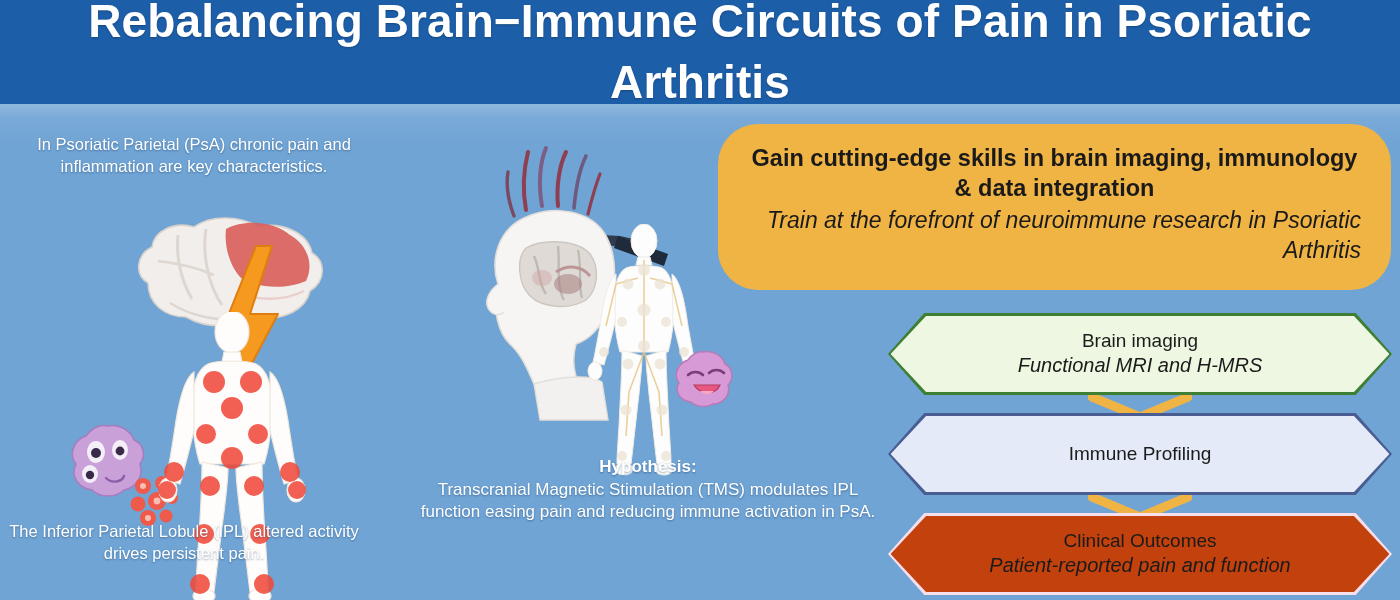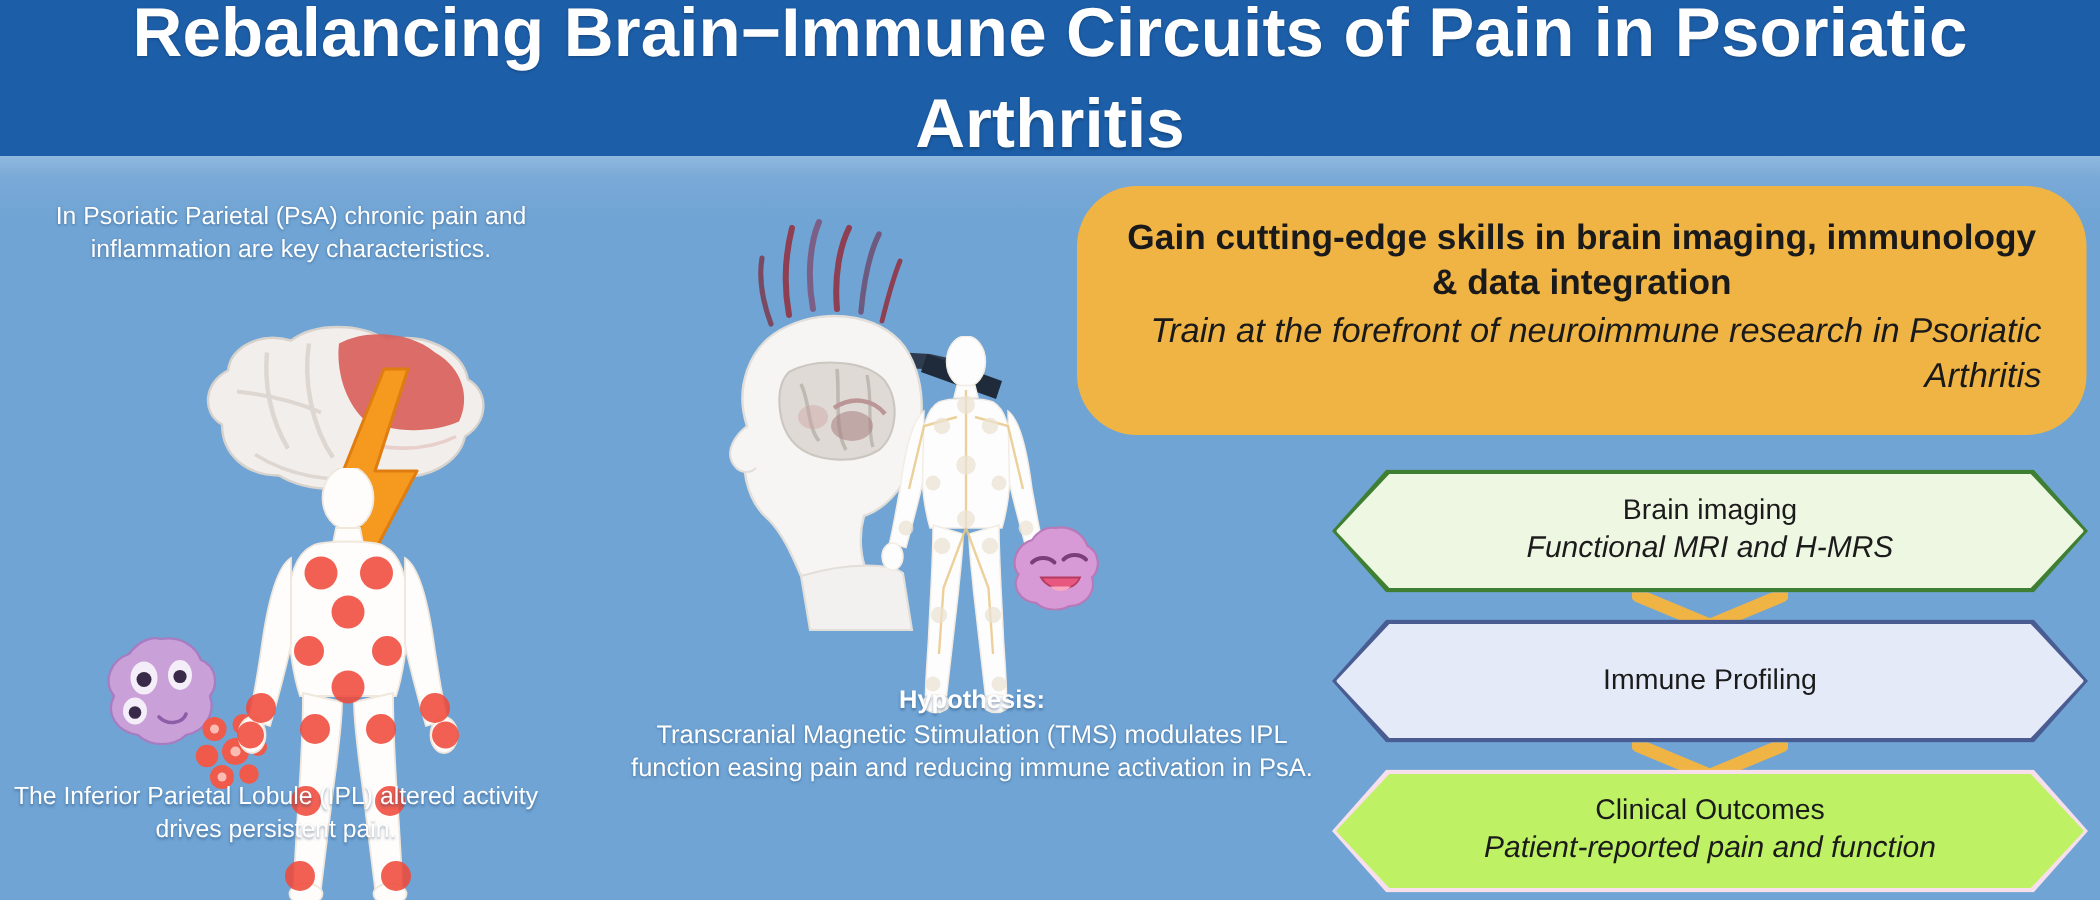"Clinical Outcomes" #chev-clinical .chev-inner { background: #bef264 -> #c2410c }
